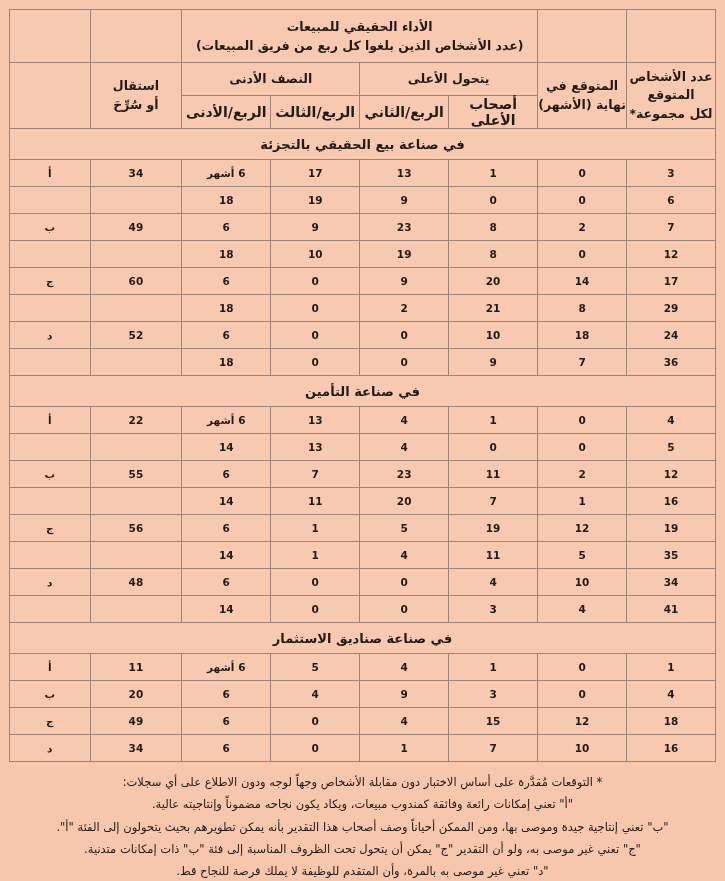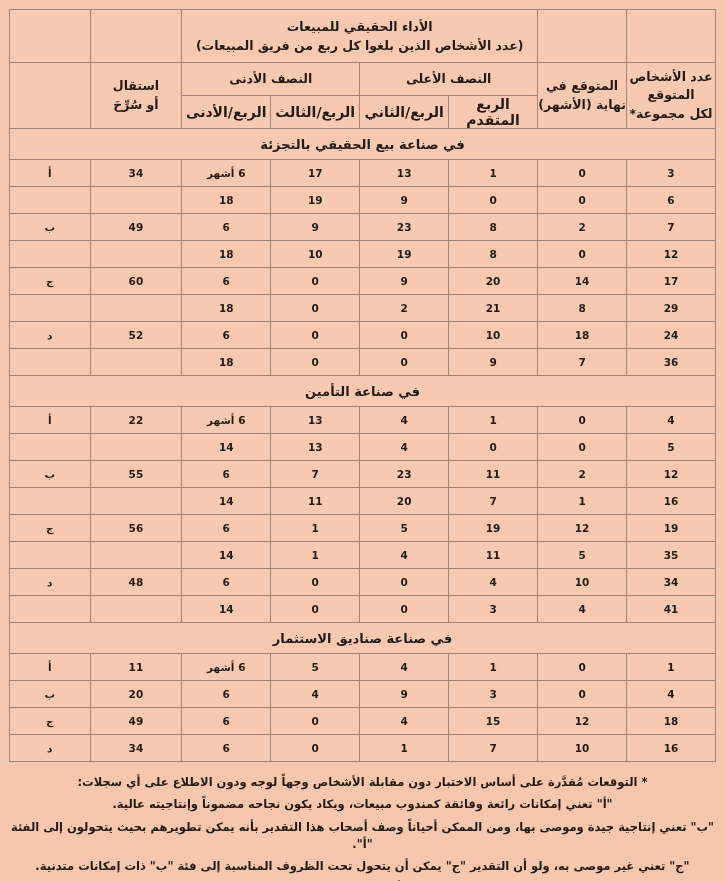"النصف الأعلى" td.hdr-mid { text: النصف -> يتحول }
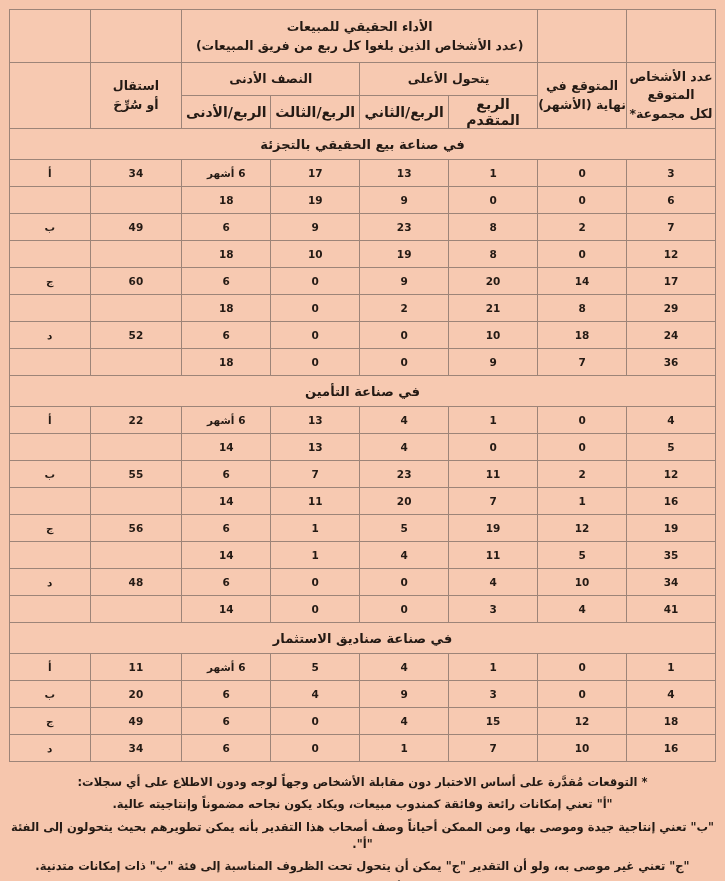"الربع المتقدم" td.hdr-sub { text: الربع المتقدم -> أصحاب الأعلى }
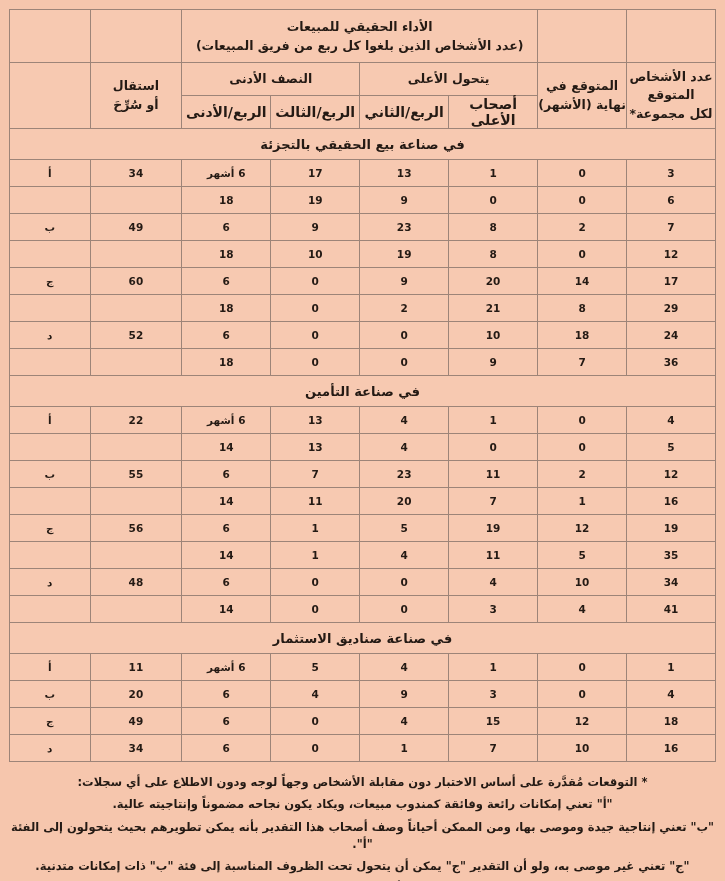"* التوقعات مُقدَّرة على أساس" .footnotes p { font-weight: bold -> normal }
